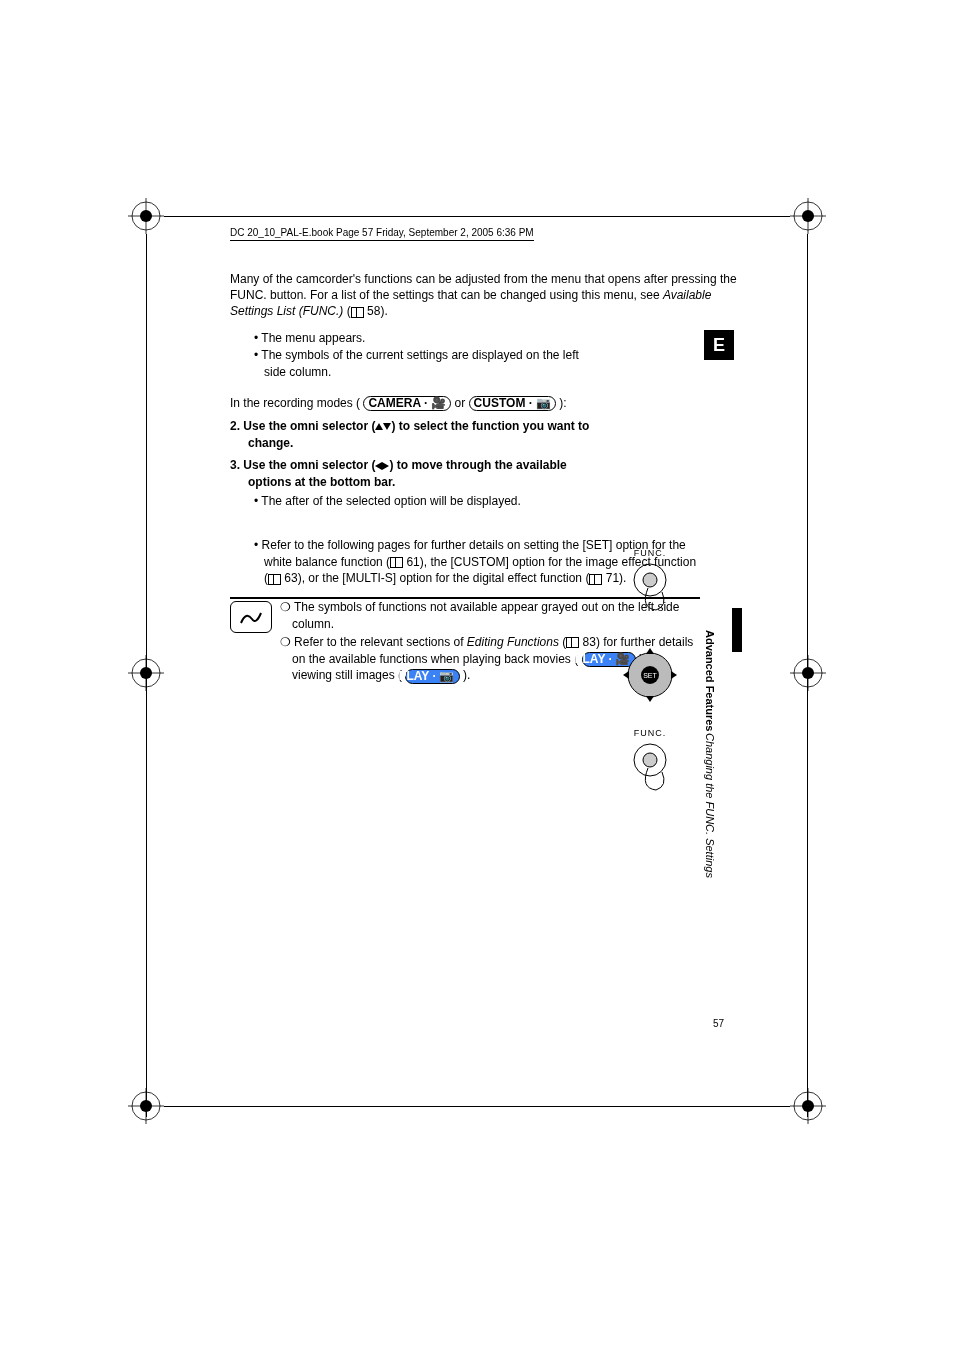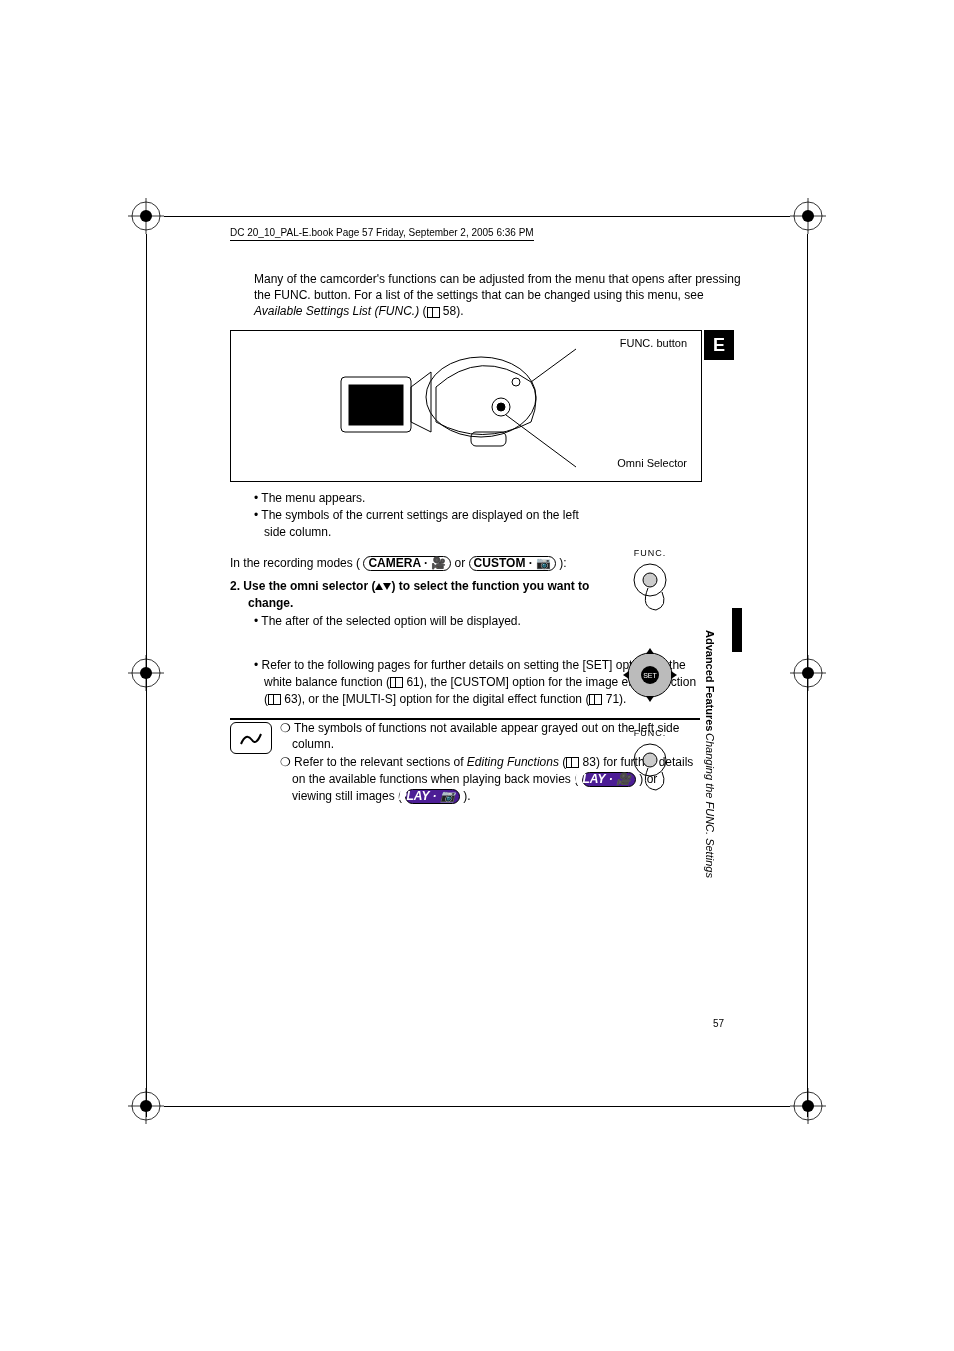"Many of the camcorder's functions" .intro { margin-left: 24px -> none }
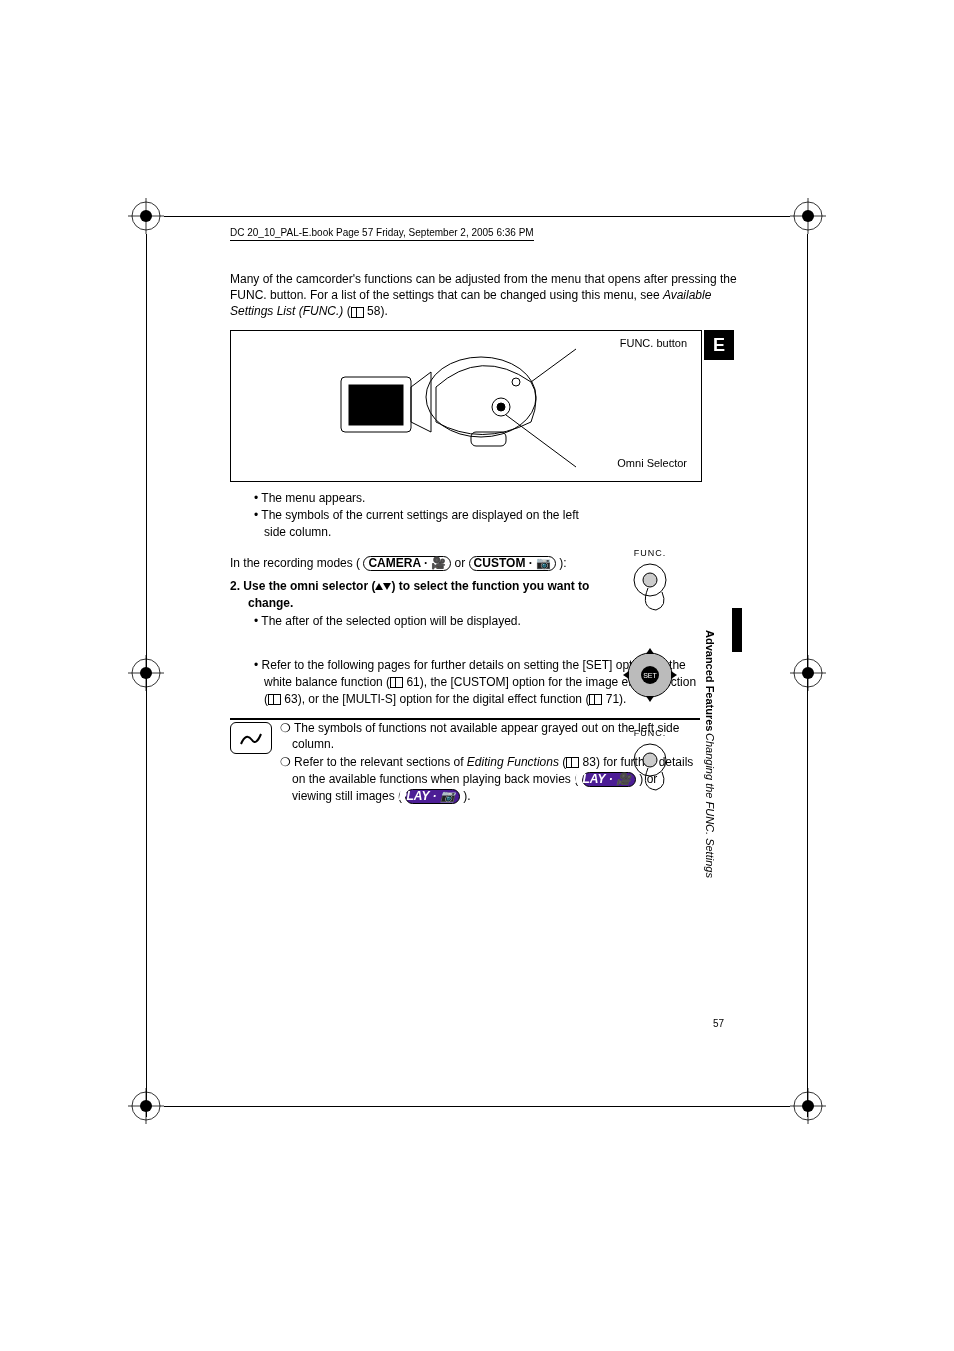"FUNC. button" div.diagram-box { html: <div> <svg> <g> <rect></rect> <rect></rect> <path></path> <ellipse></ellipse> <path></path> <circle></circle> <circle></circle> <circle></circle> <rect></rect> <line></line> <line></line> </g> </svg> <div>FUNC. button</div> <div>Omni Selector</div> </div> -> none }
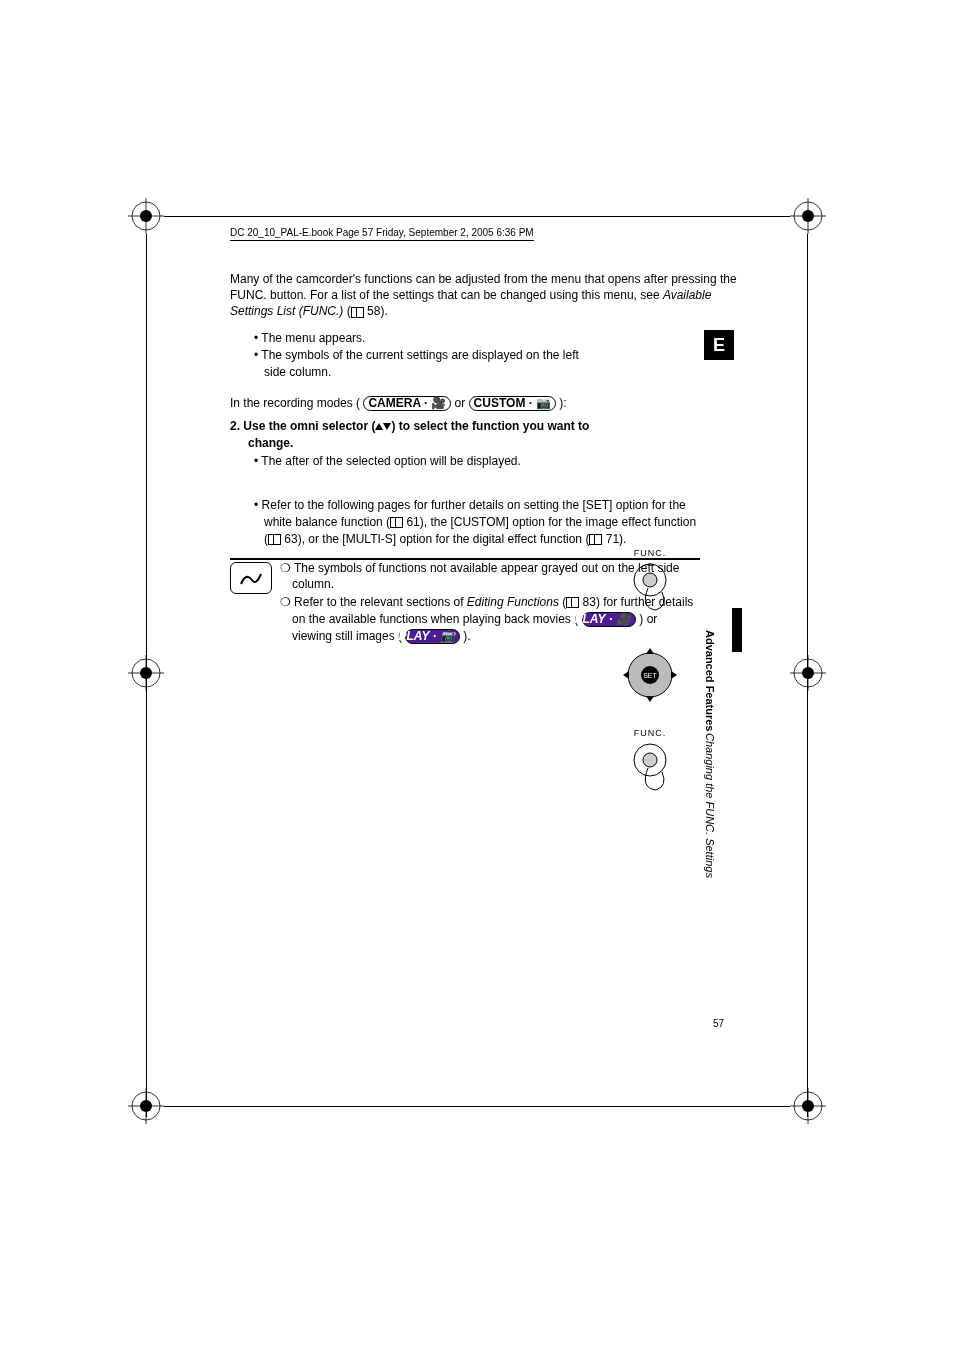"3. Use the omni selector" div.step-head { html: none -> <div> <span>3. Use the omni selector (</span><span></span><span></span><span>) to move through the available options at the bottom bar.</span> </div> }
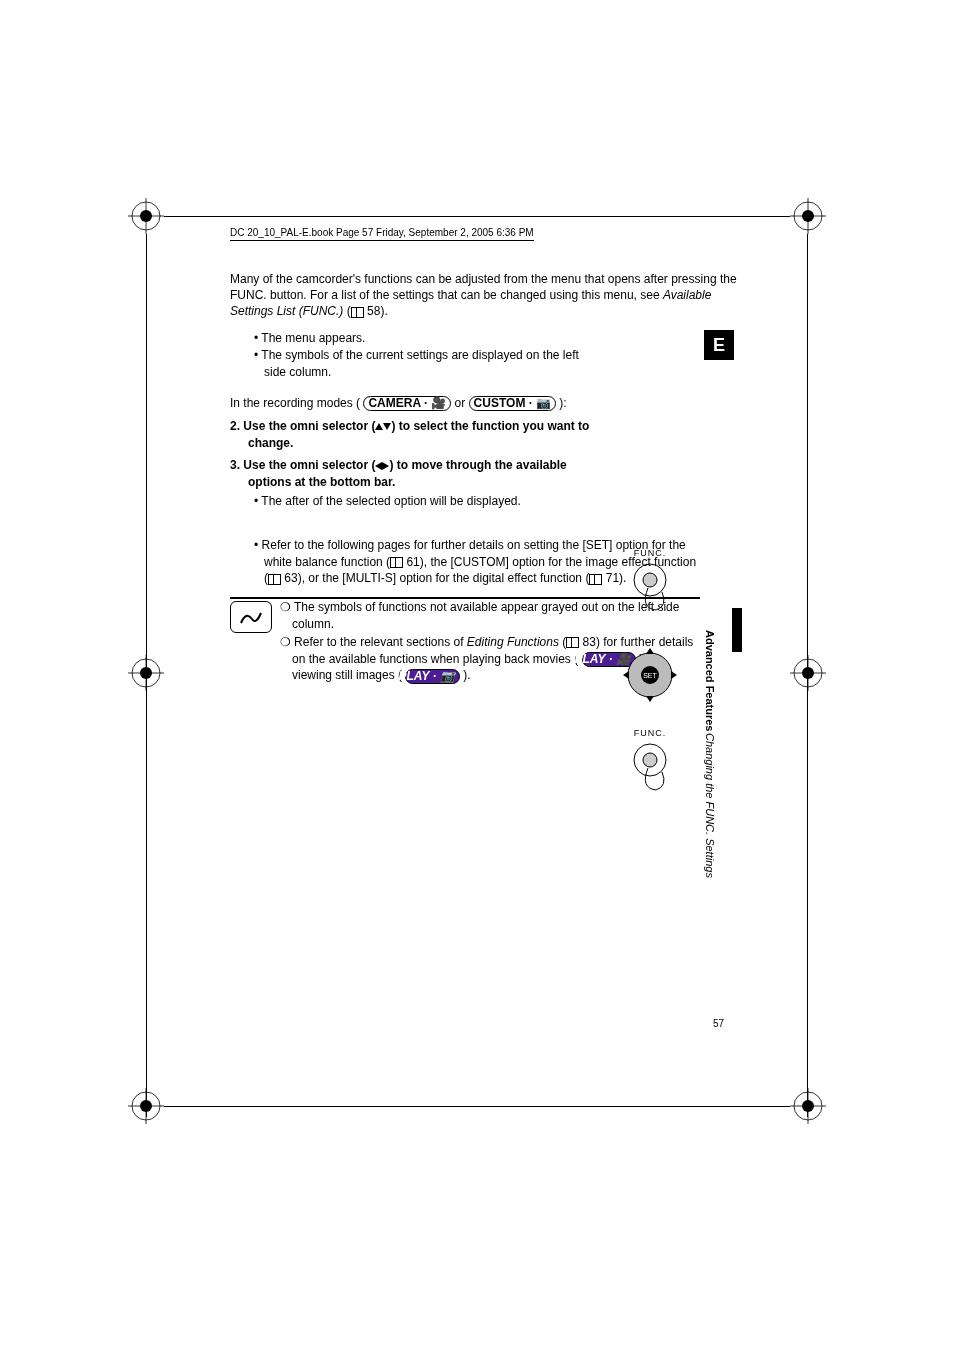"PLAY · 🎥" .mode-badge.play { background: #4c1d95 -> #3b82f6; font-style: italic -> none }
